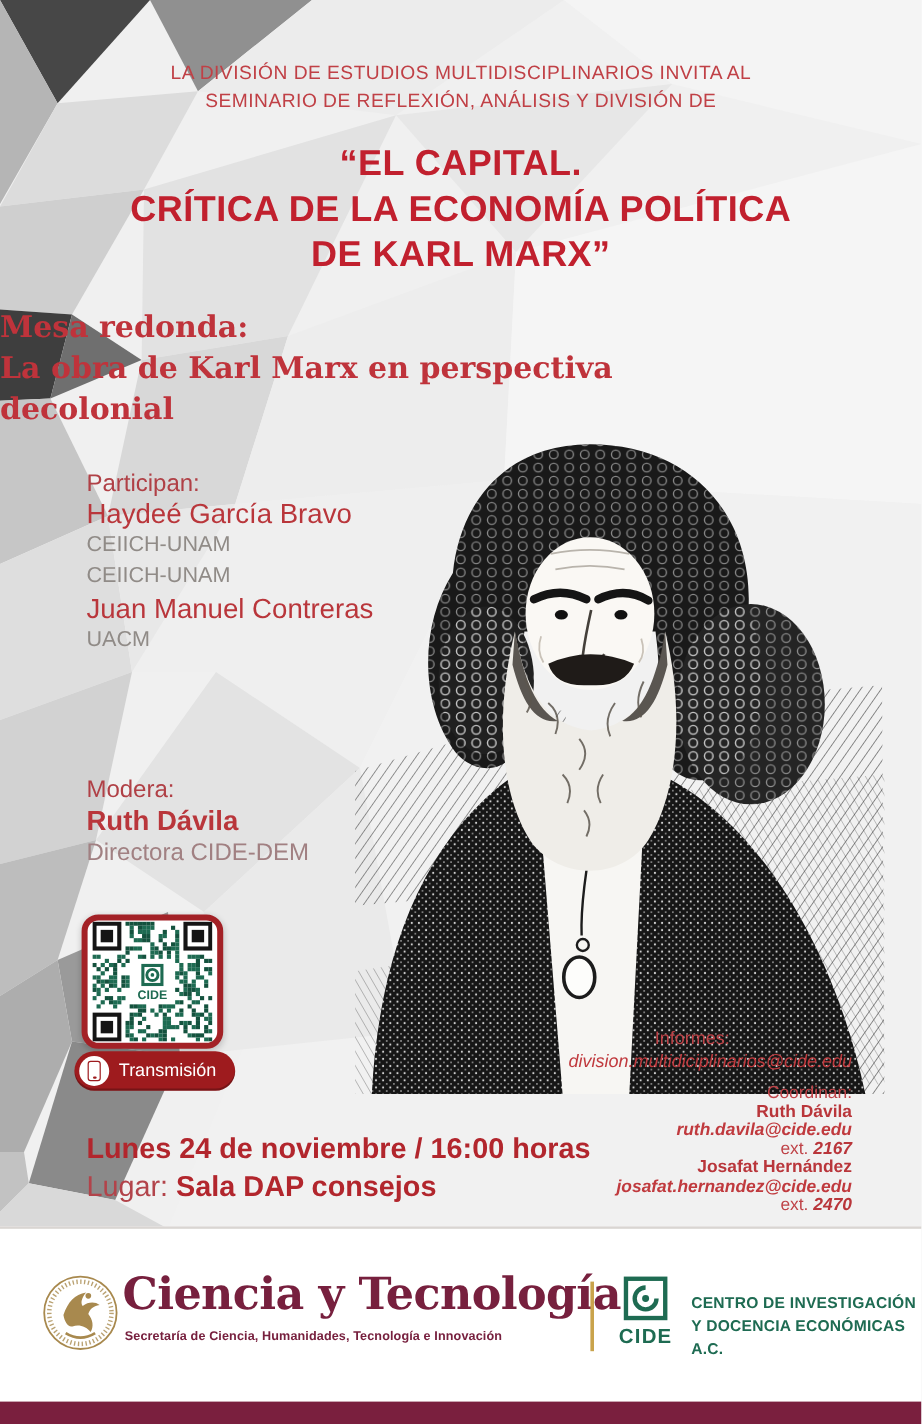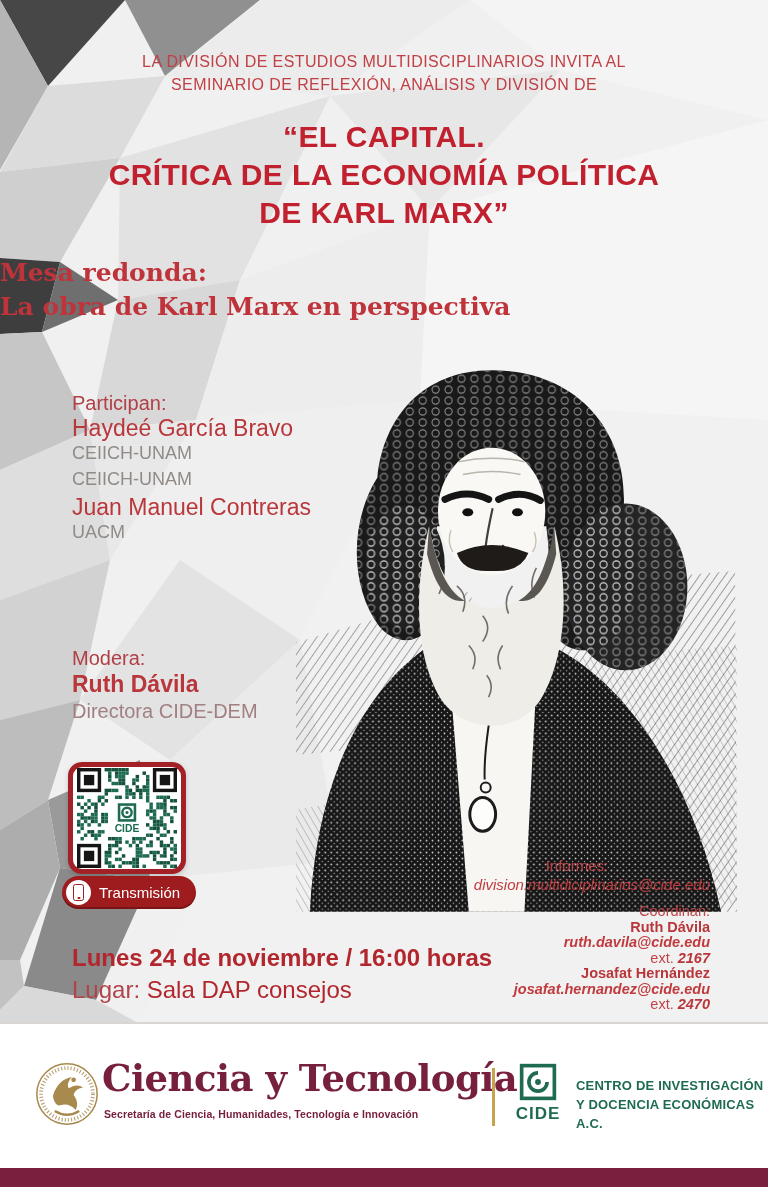"decolonial" div { html: none -> <div>decolonial</div> }
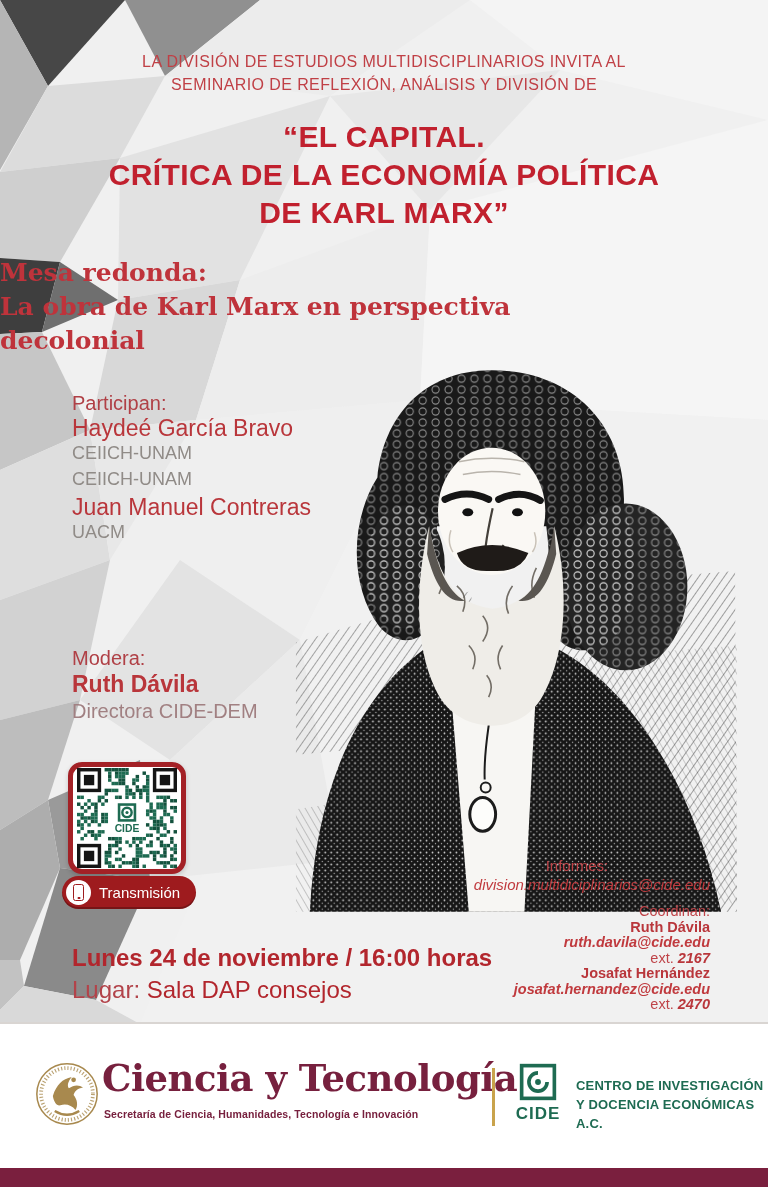"Sala DAP consejos" .sch-line2 .place { font-weight: normal -> bold }
